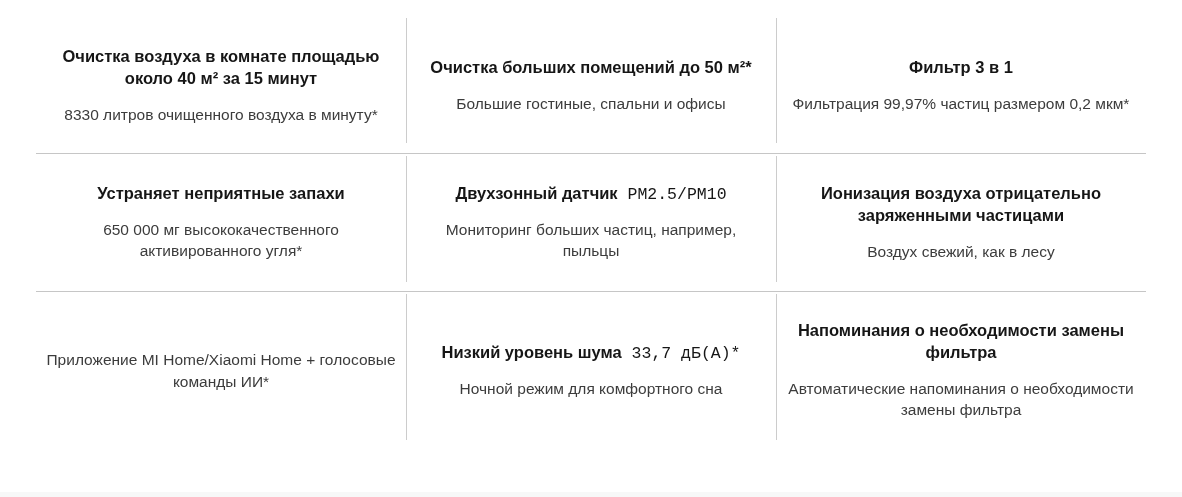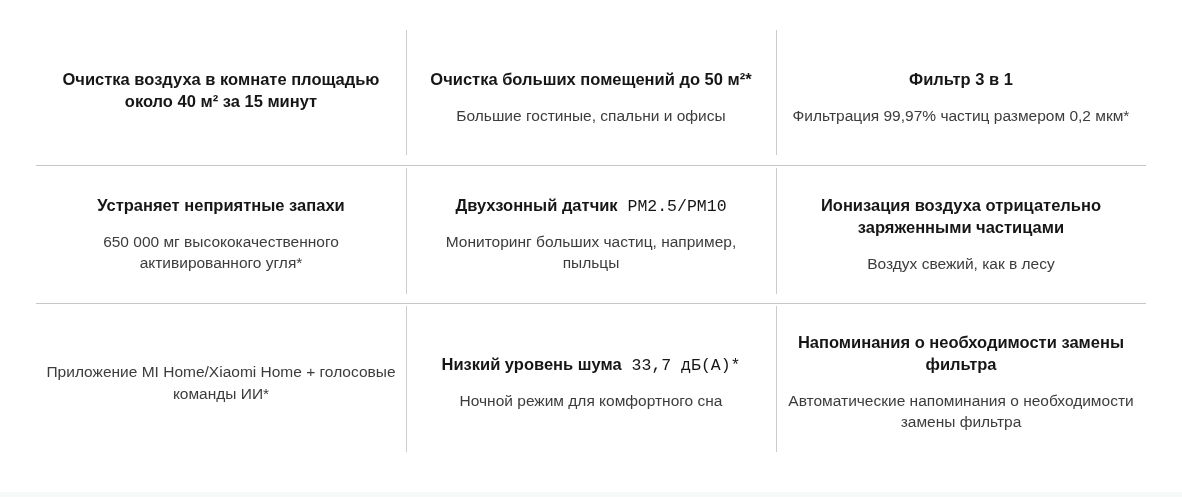"Очистка воздуха в комнате площадью" .features { margin: 16px 36px -> 4px 36px }
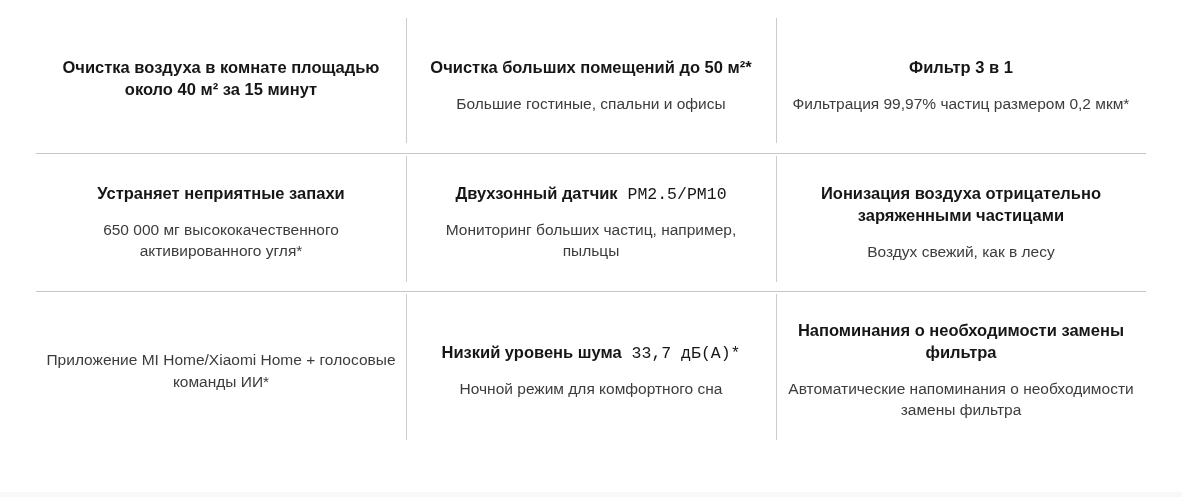"8330 литров очищенного воздуха в" div.feature-subtitle { html: none -> <div>8330 литров очищенного воздуха в минуту*</div> }
